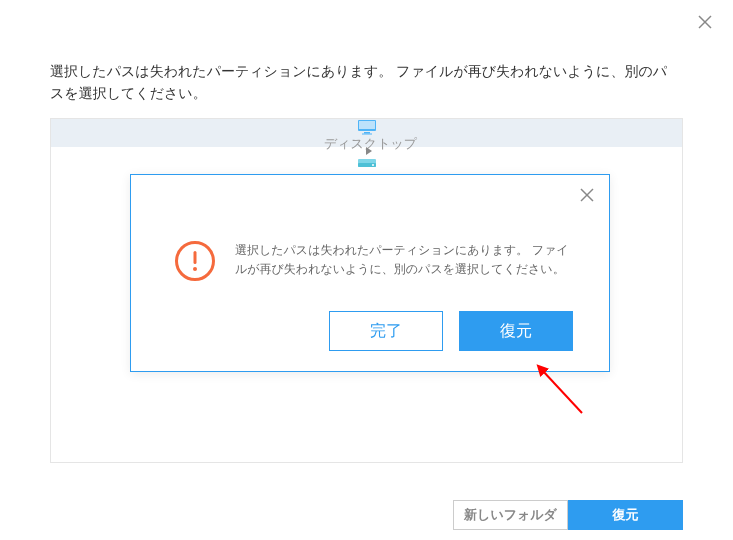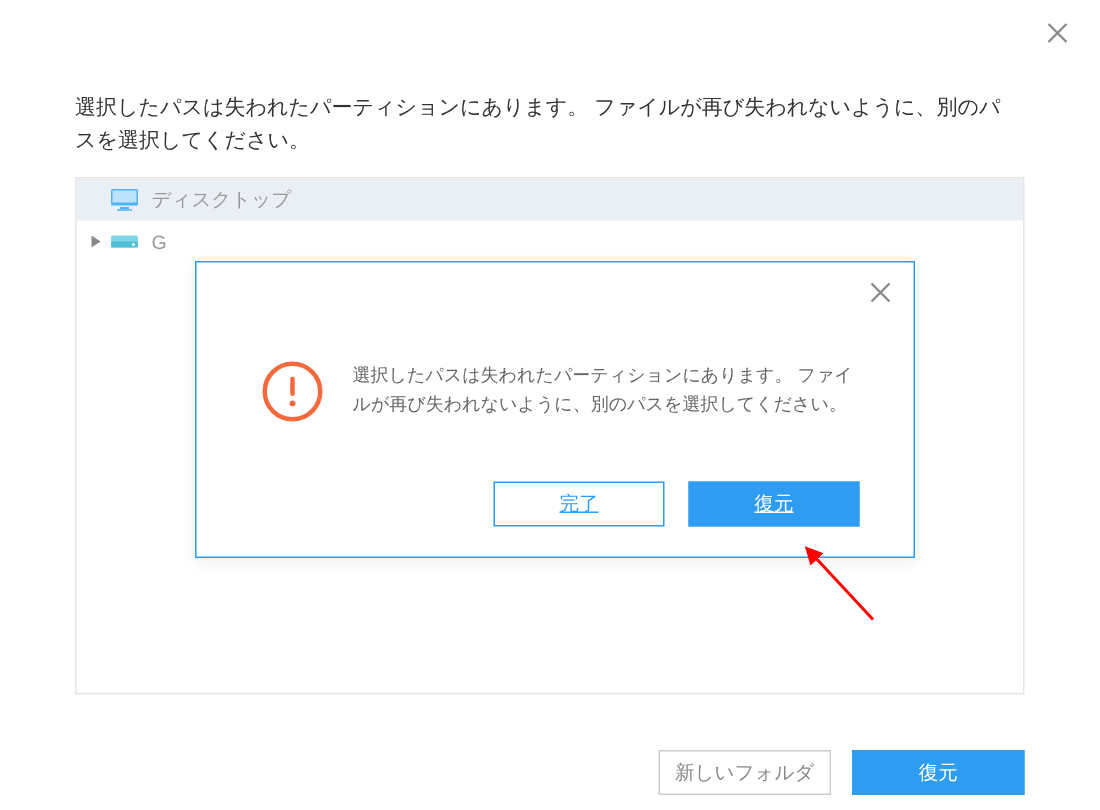"ディスクトップ" .tree-row { flex-direction: none -> column }
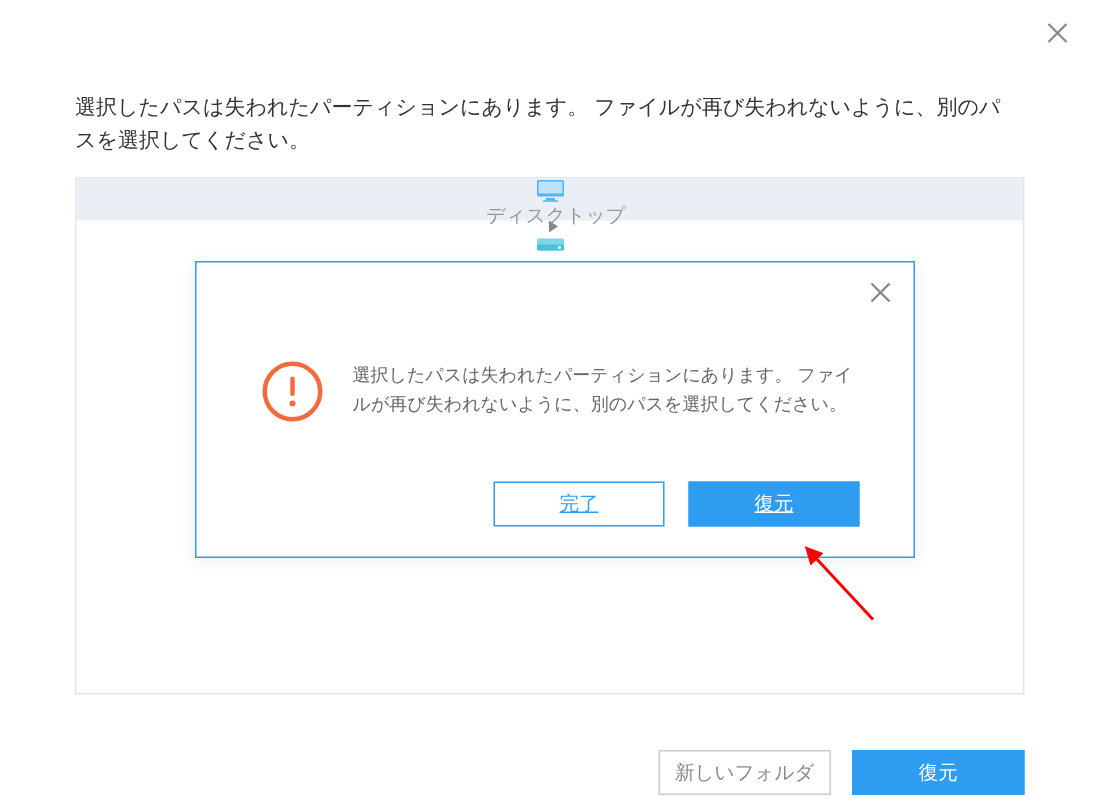"完了" .alert-btn { font-size: 13px -> 16px; height: 30px -> 40px; text-decoration: underline -> none }
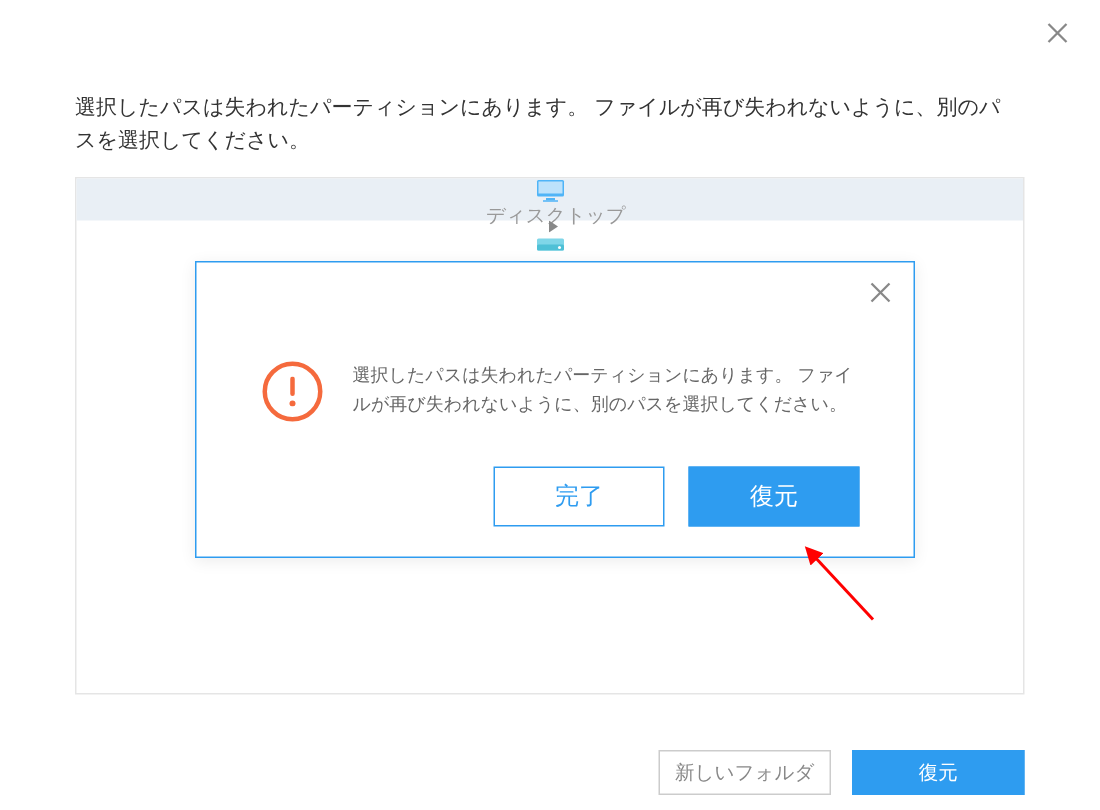"新しいフォルダ" .footer { font-weight: none -> bold; gap: 14px -> none }
